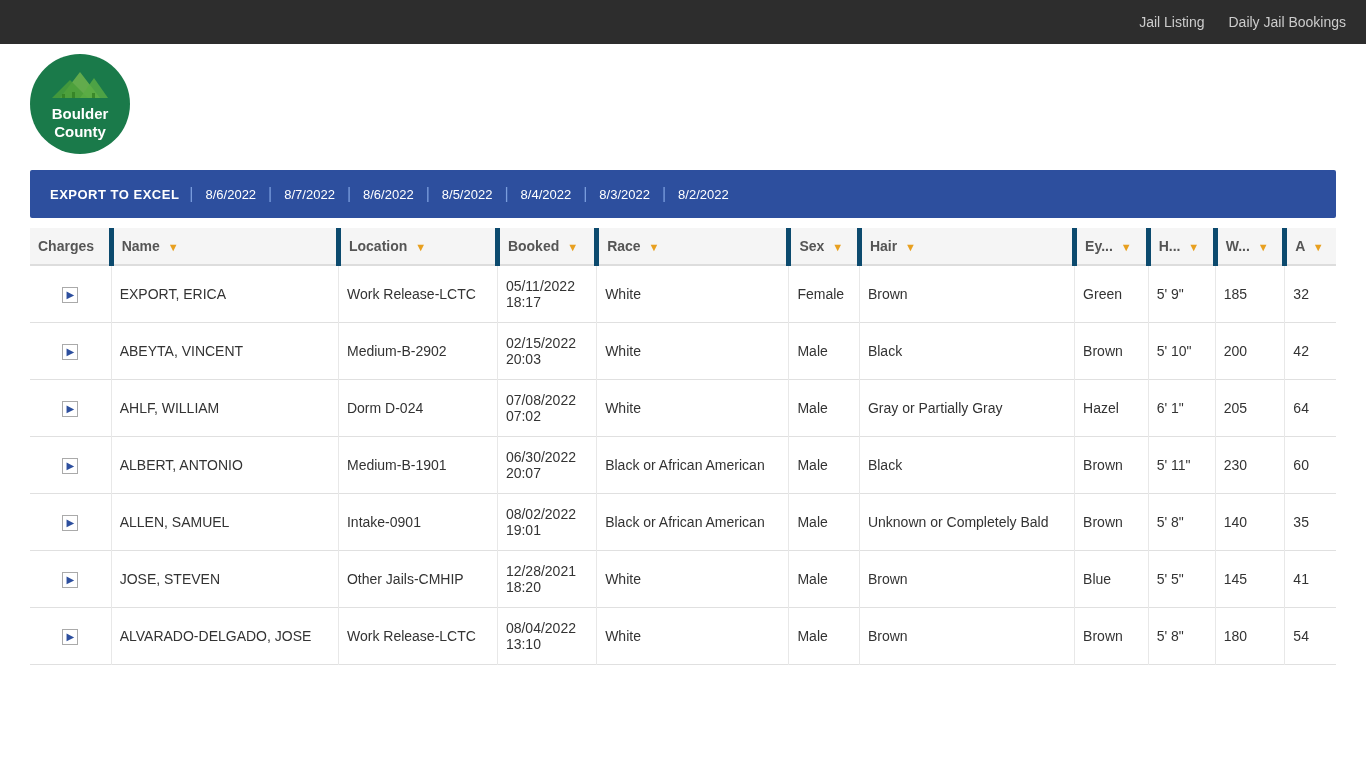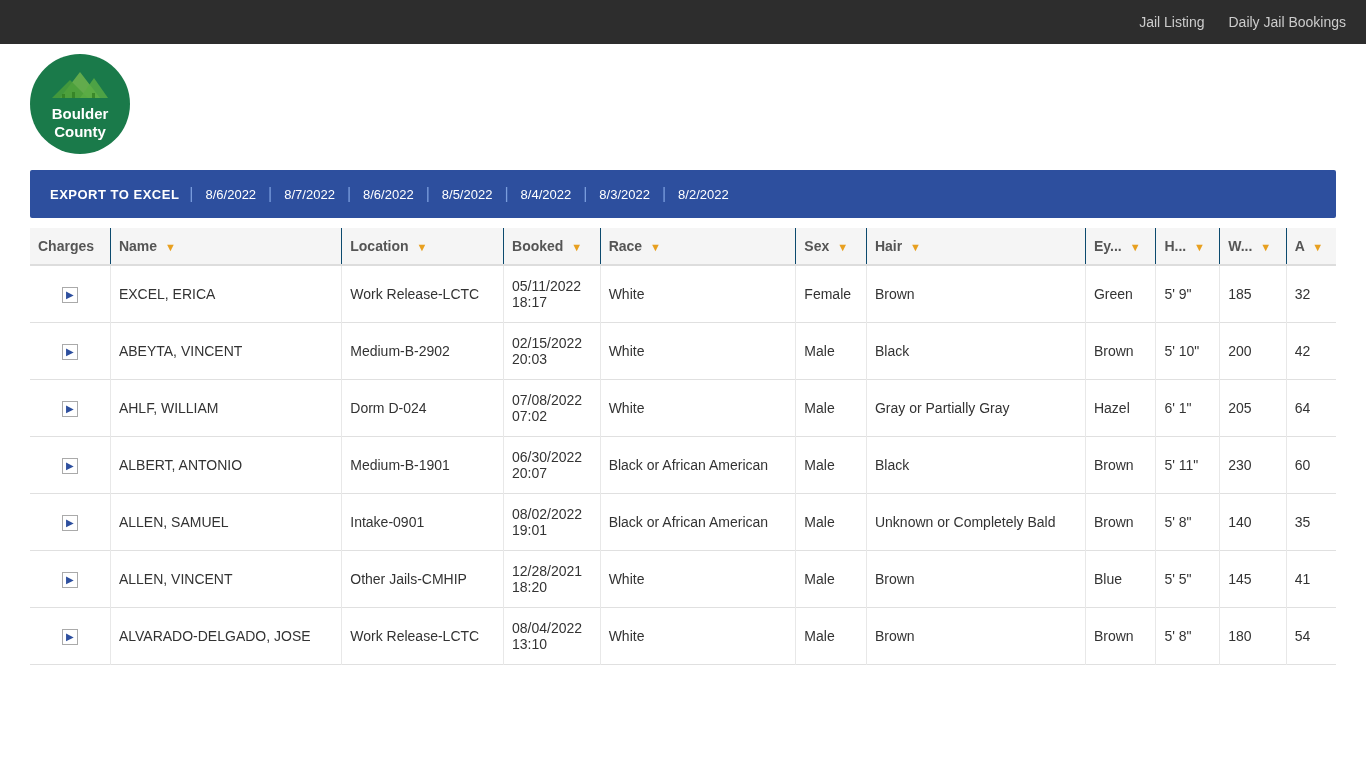"Charges" thead th { border-right: 1px solid #0c4a6e -> 5px solid #0c4a6e }
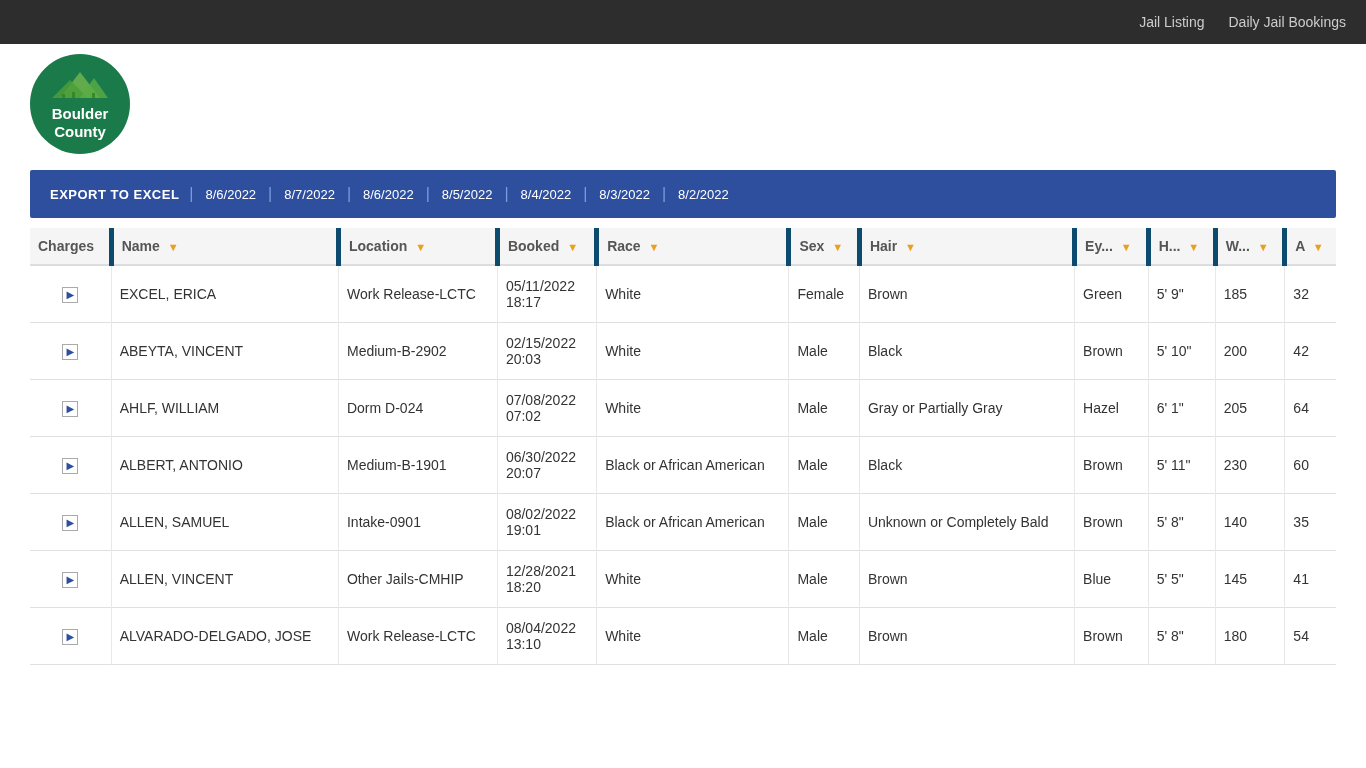"EXCEL, ERICA" td { text: EXCEL -> EXPORT }
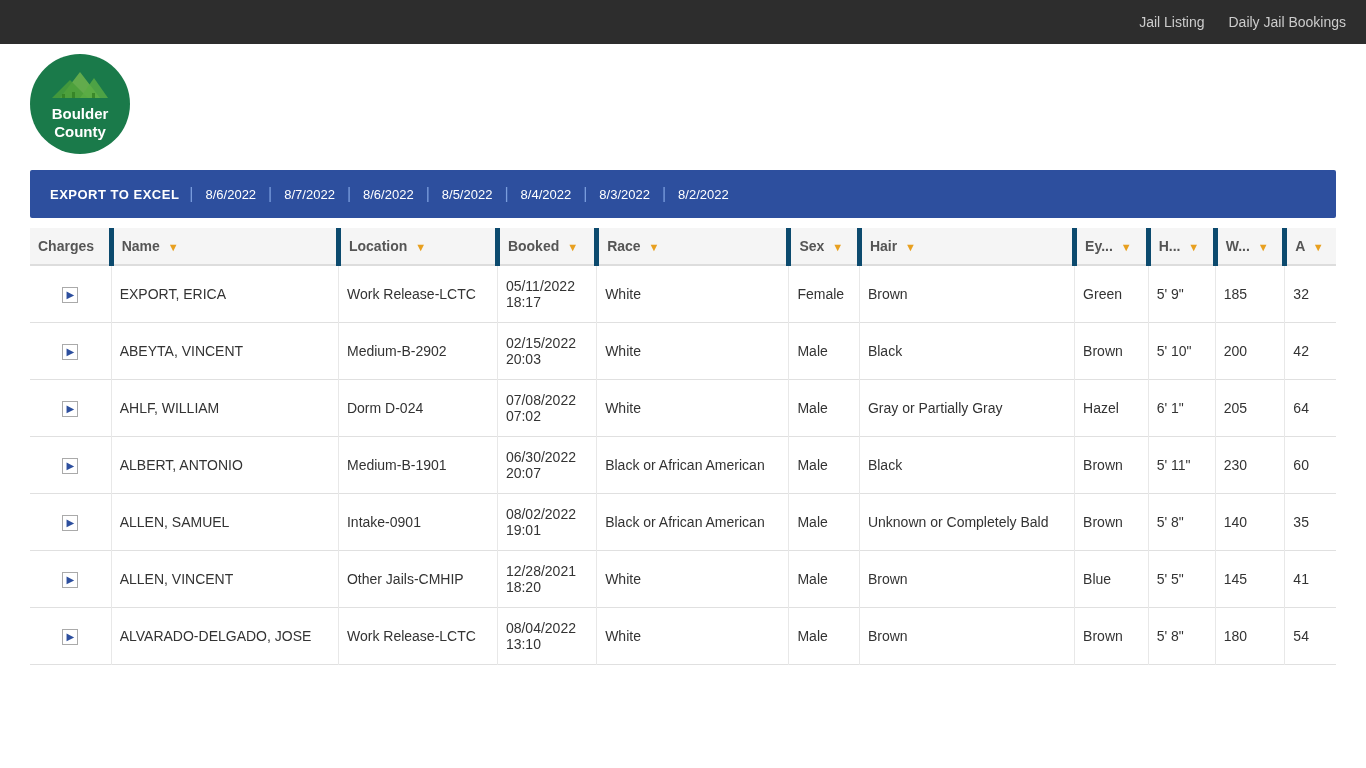"ALLEN, VINCENT" td { text: ALLEN, VINCENT -> JOSE, STEVEN }
